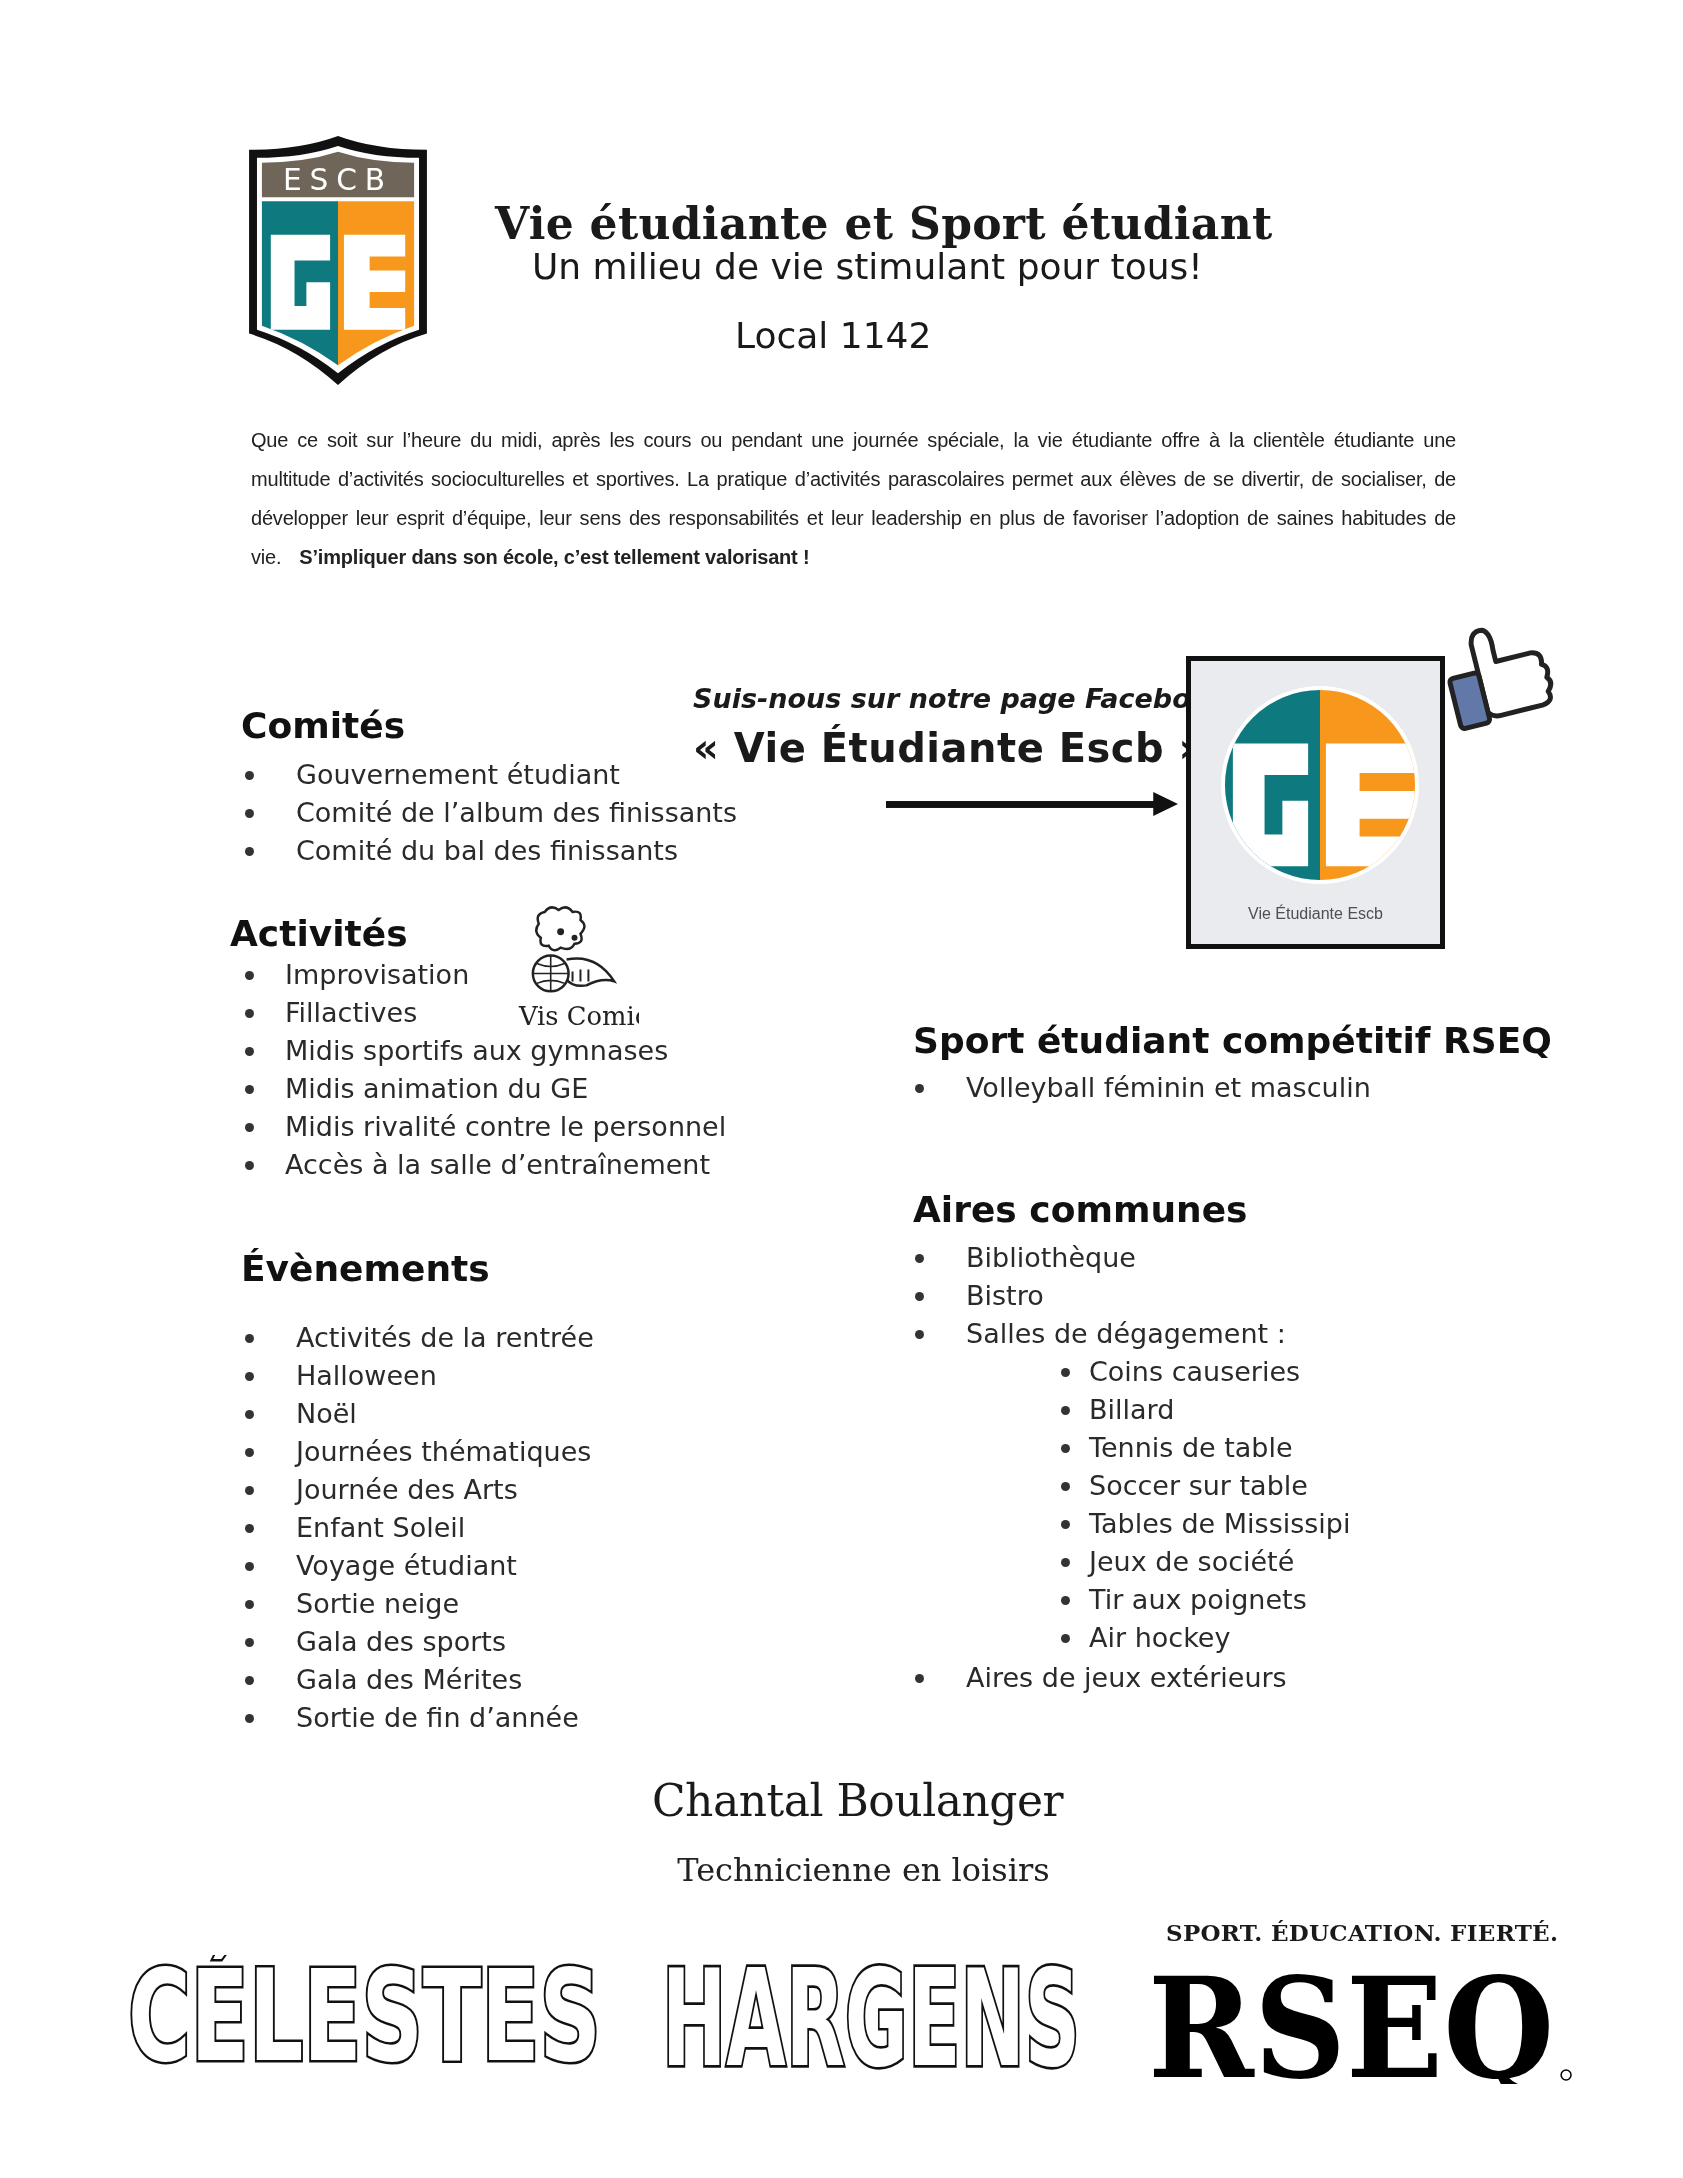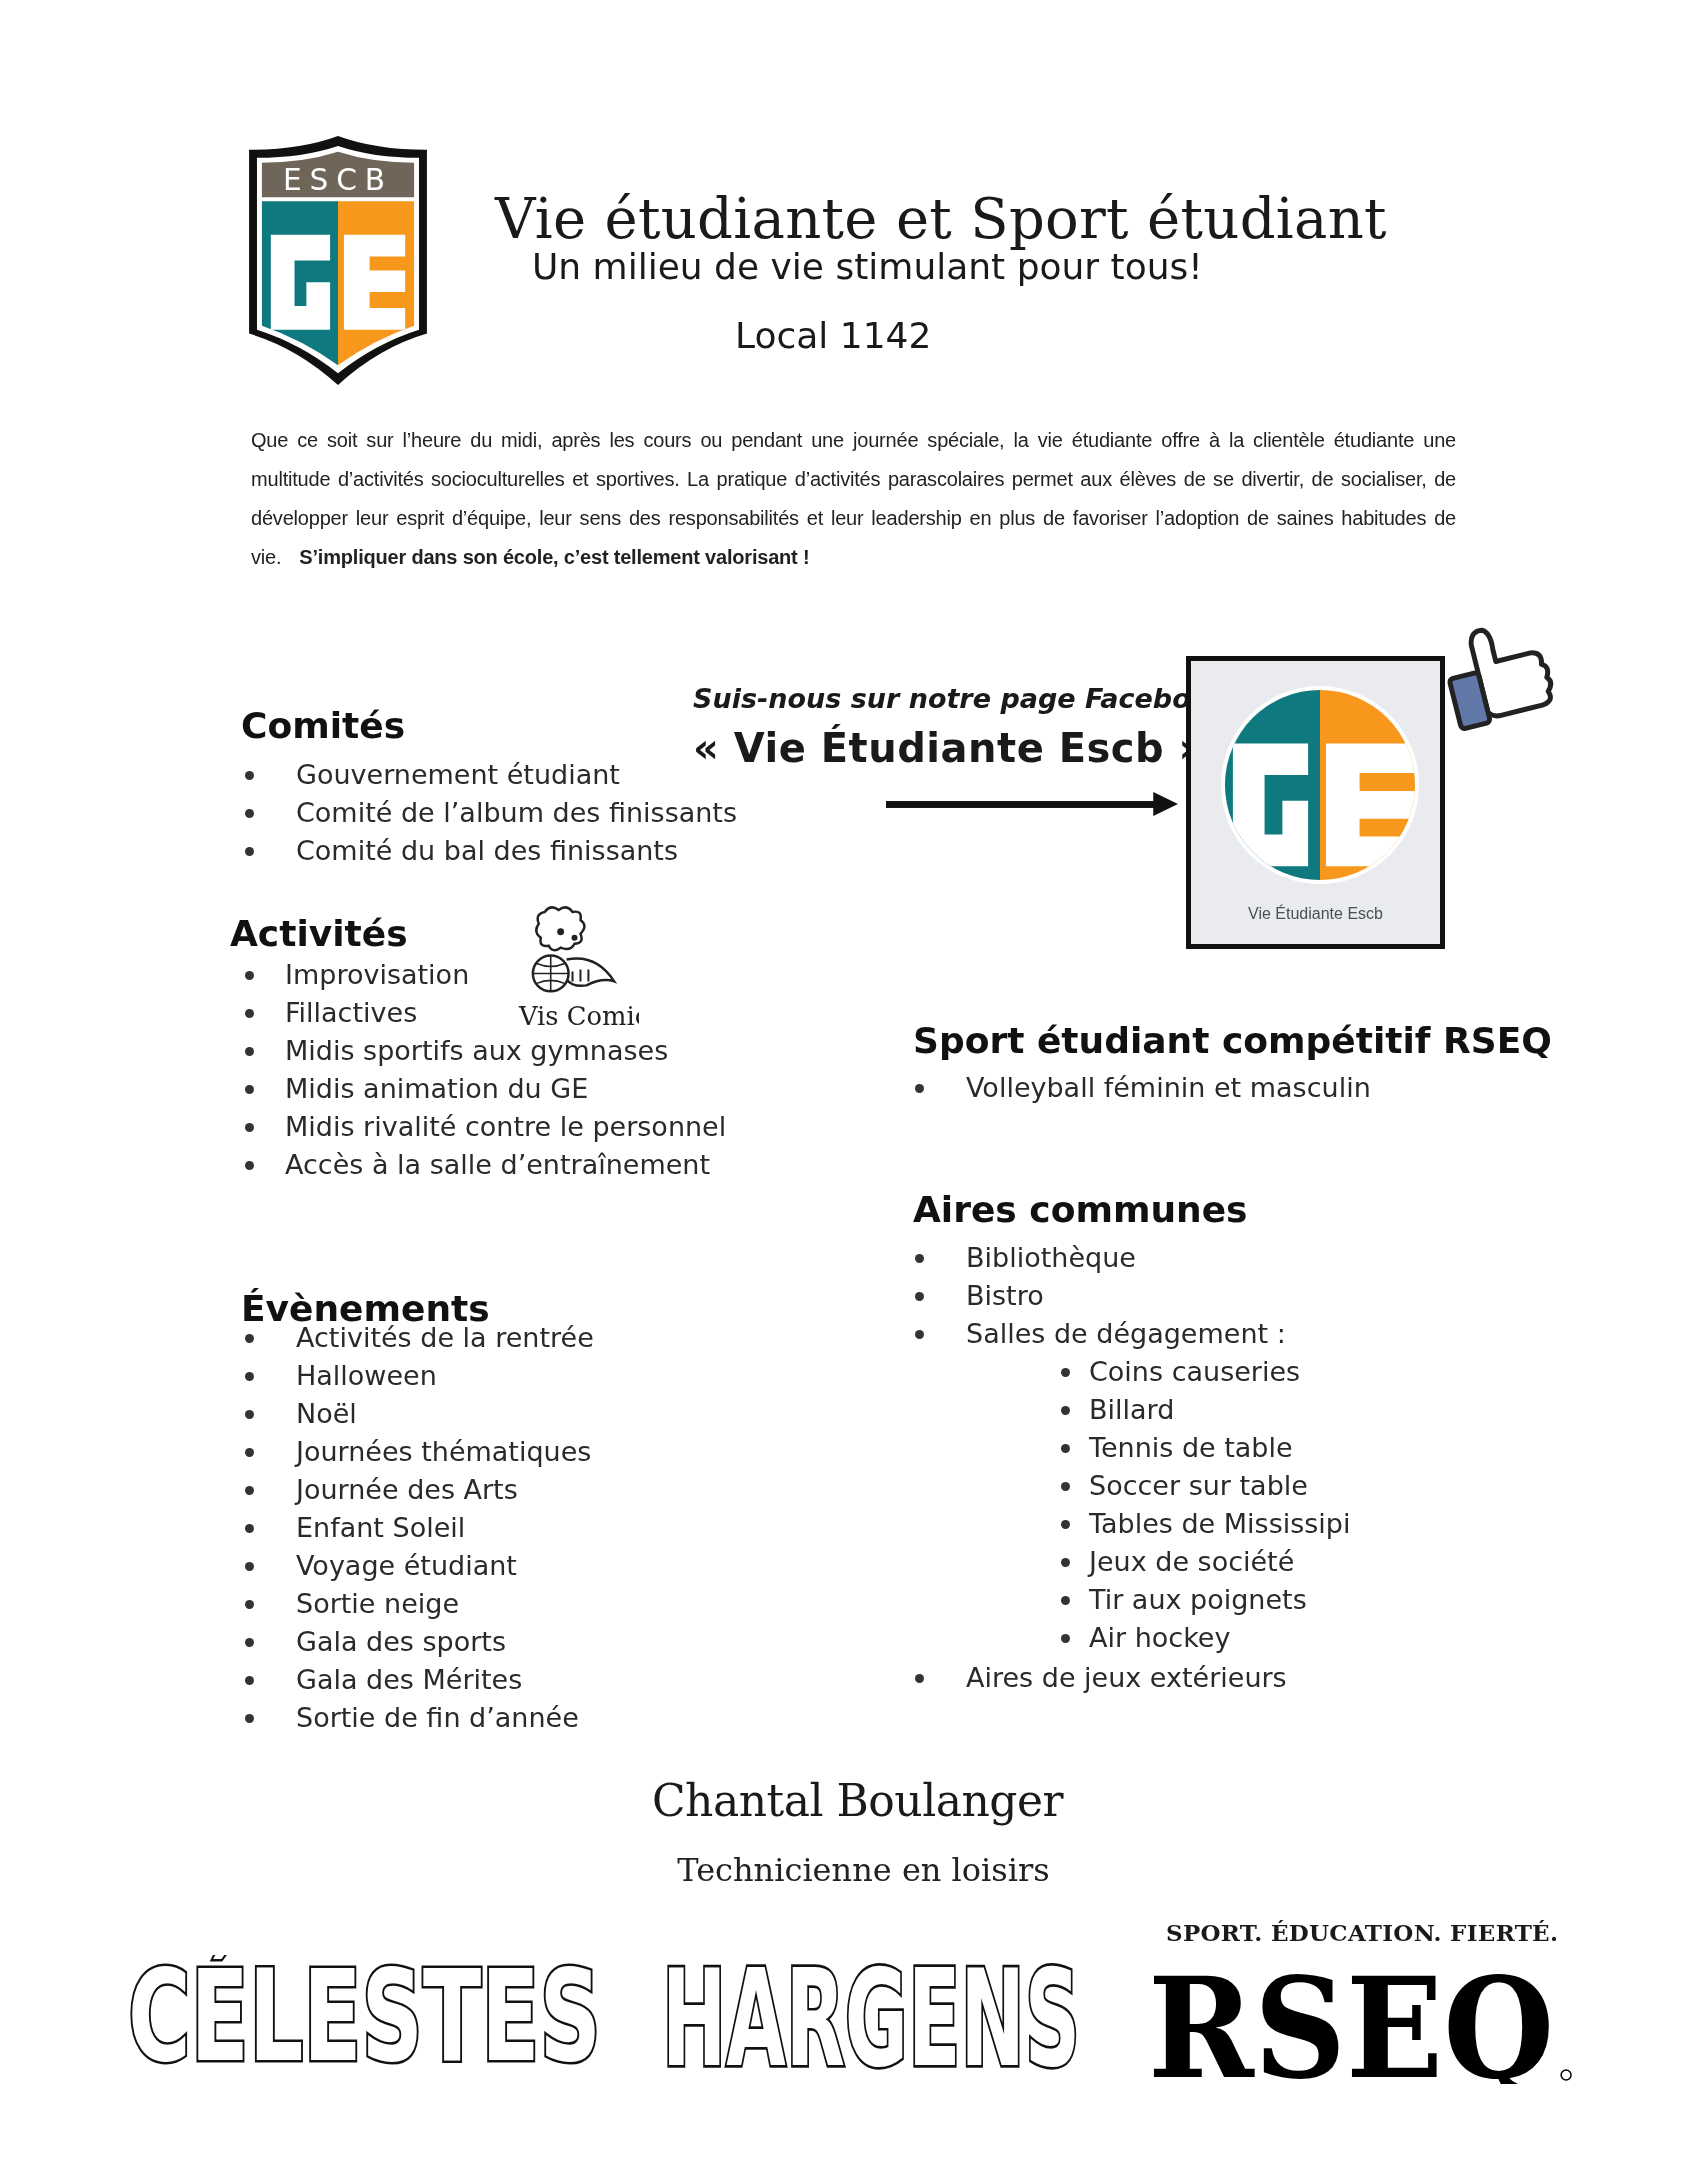"Vie étudiante et Sport étudiant" .title { font-size: 56px -> 44px; font-weight: normal -> bold; top: 186px -> 198px }
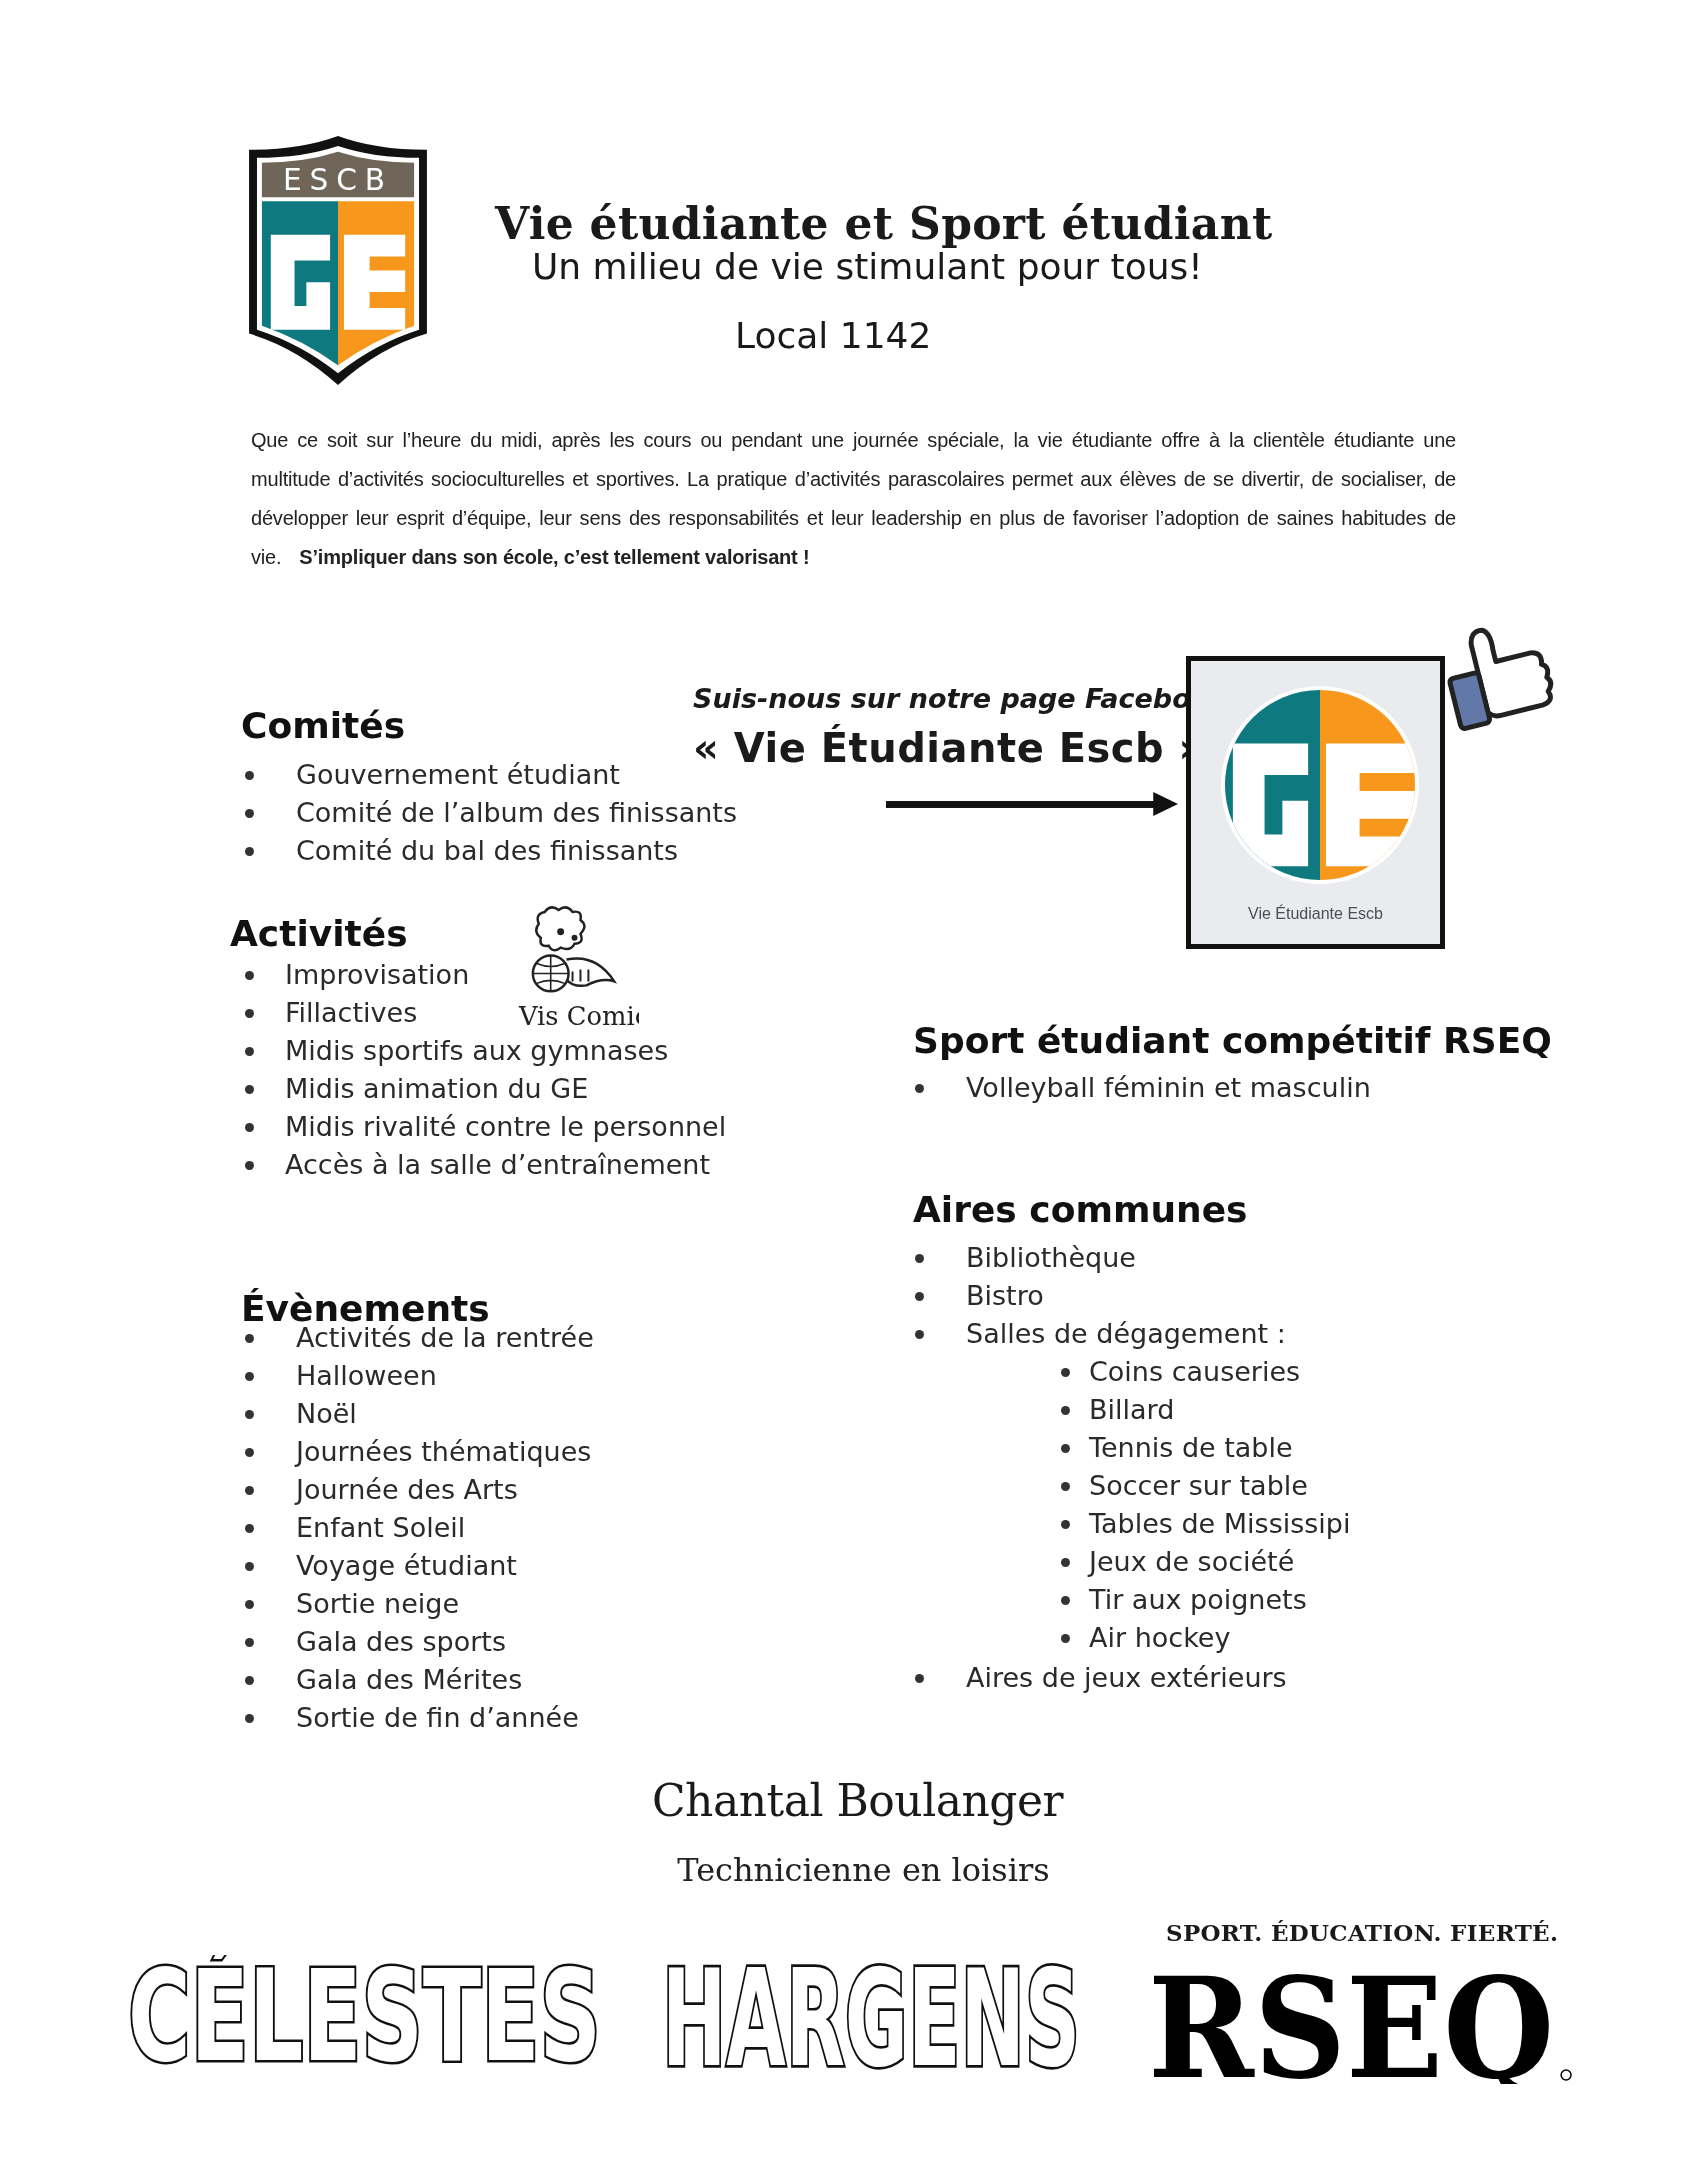"Évènements" div.abs { top: 1288px -> 1248px }
